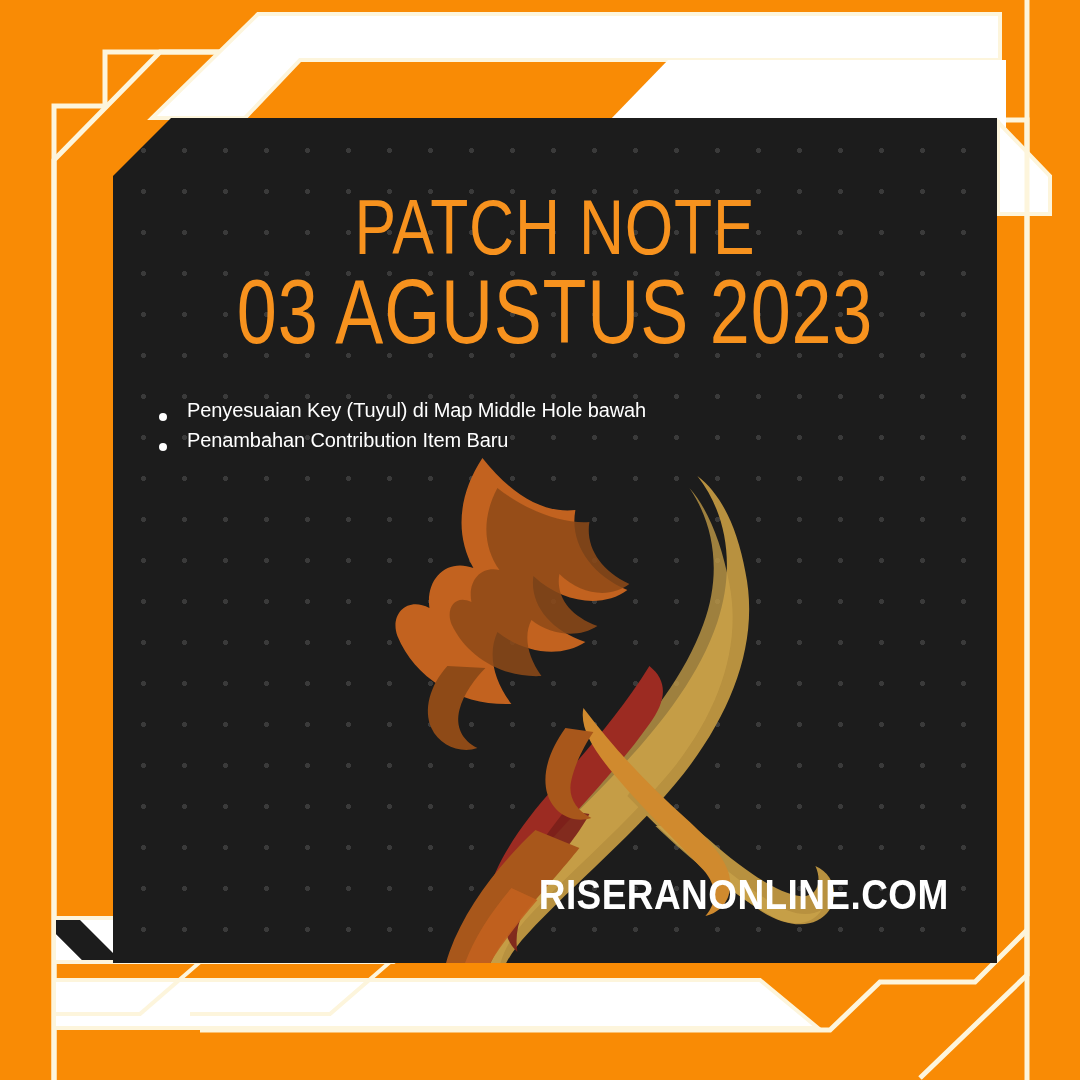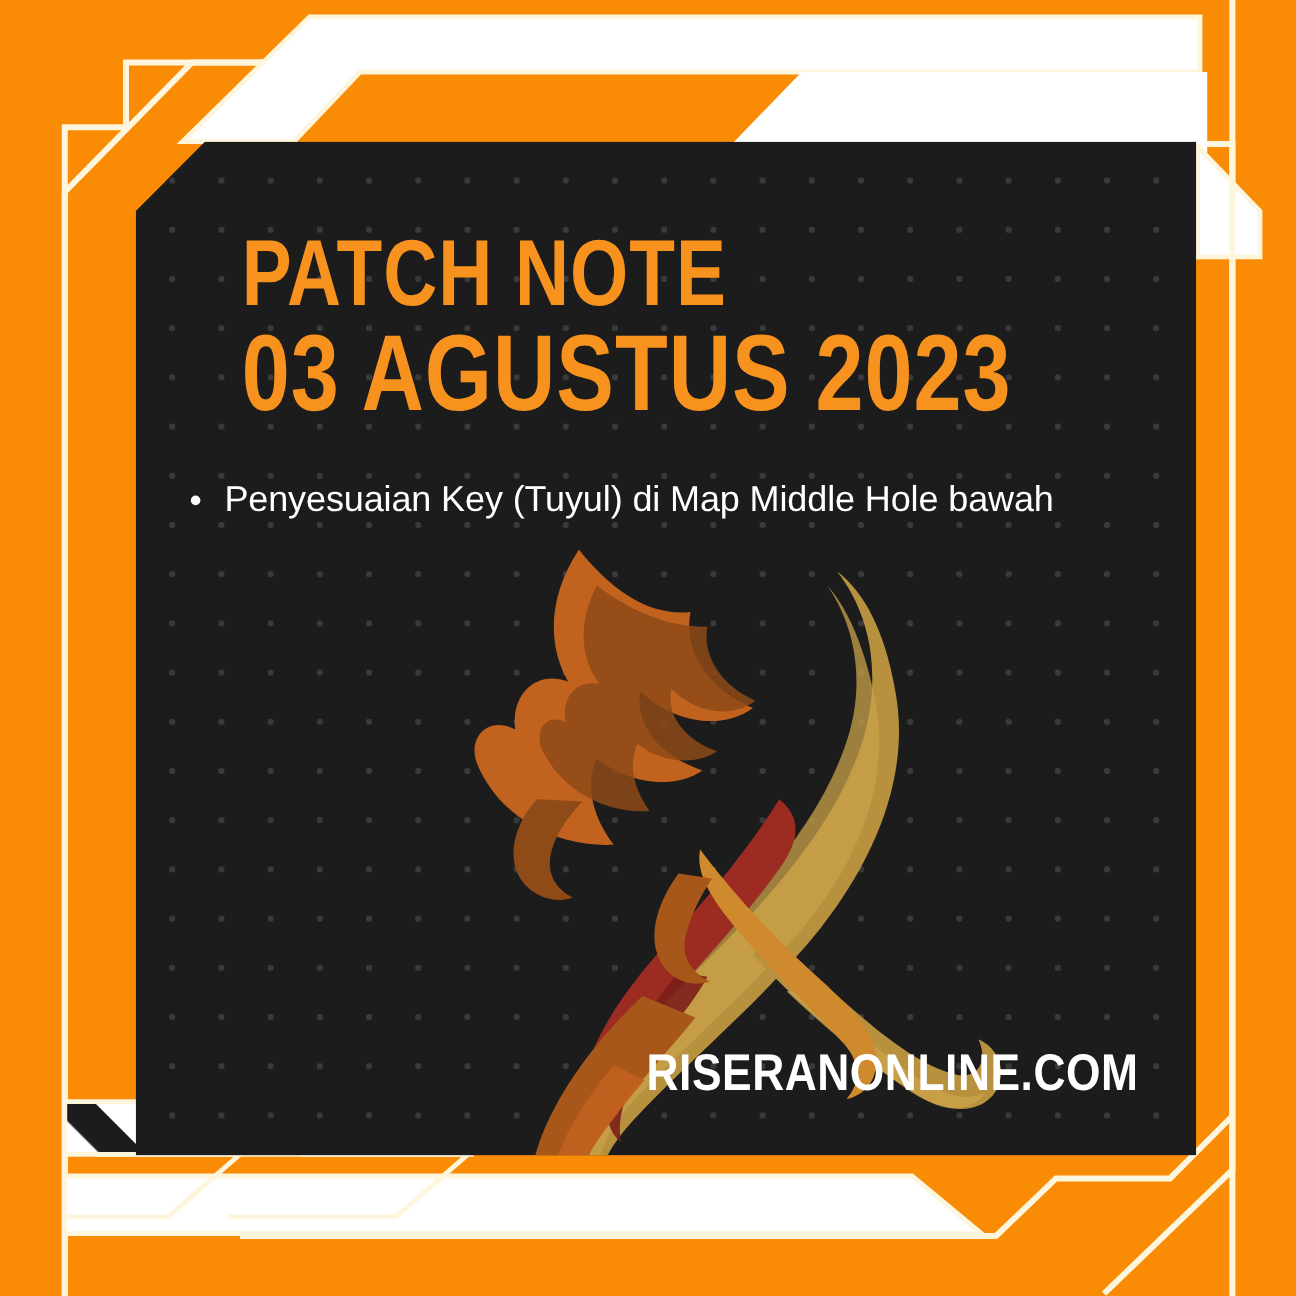"PATCH NOTE" #title-block { font-weight: 700 -> 400; text-align: left -> center }
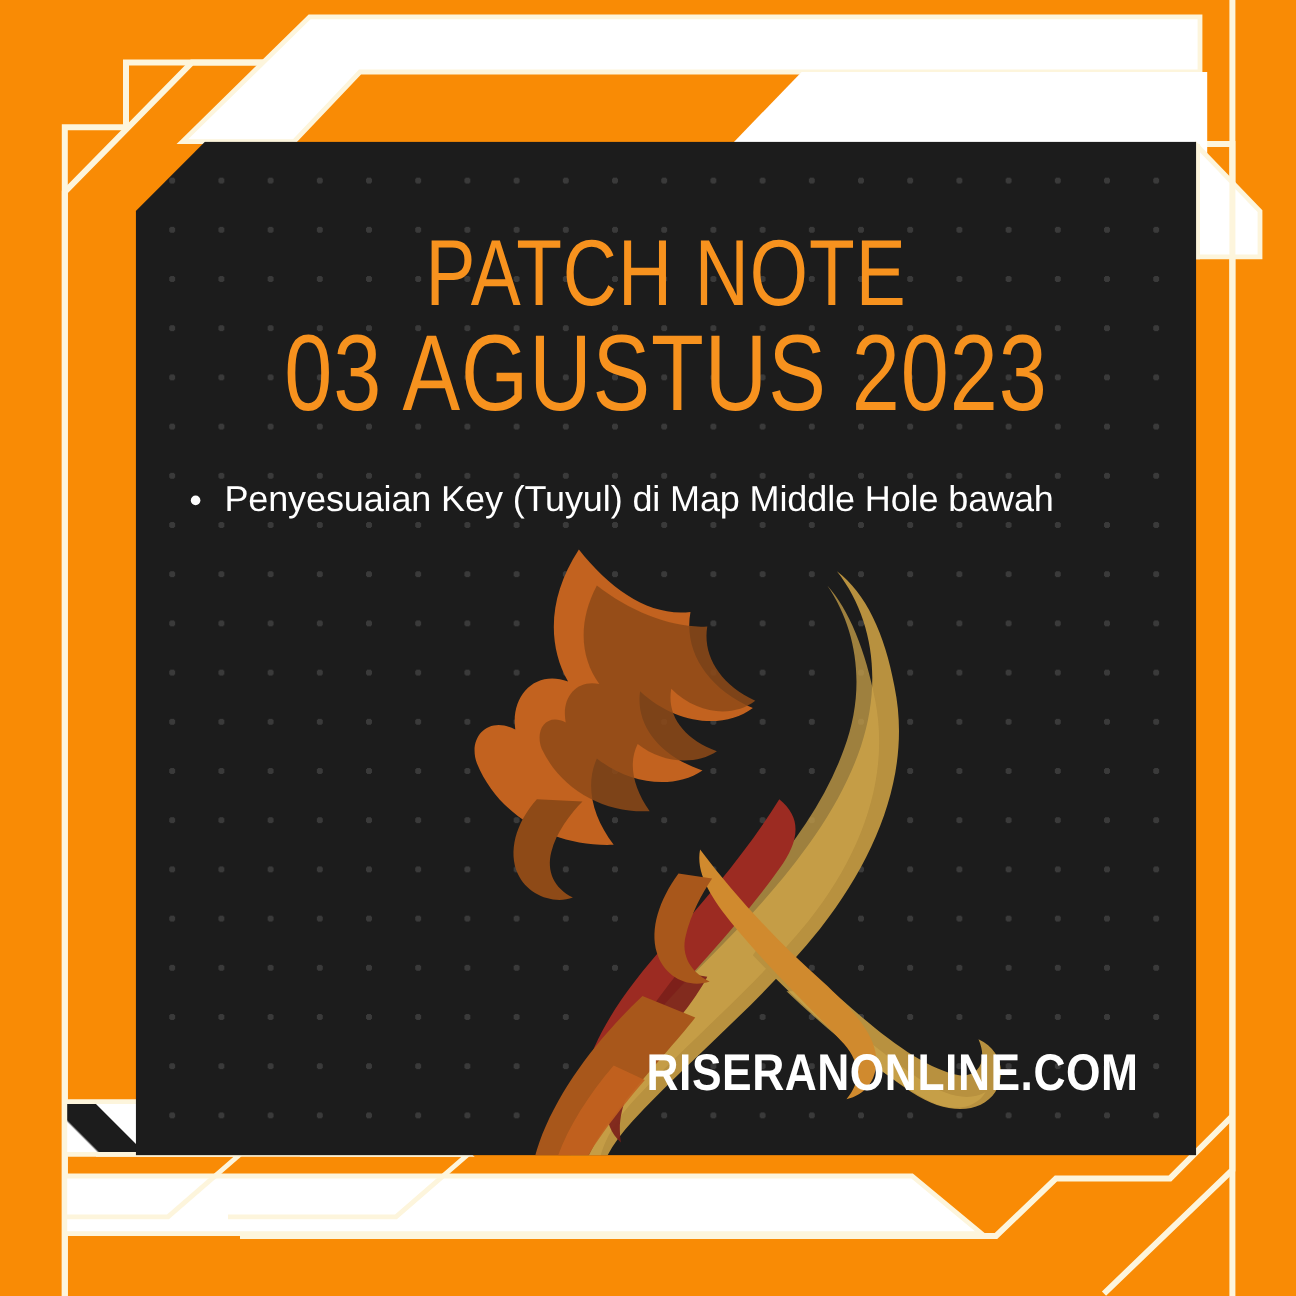"Penyesuaian Key (Tuyul) di Map" #bullet-list li { font-size: 30px -> 20px }
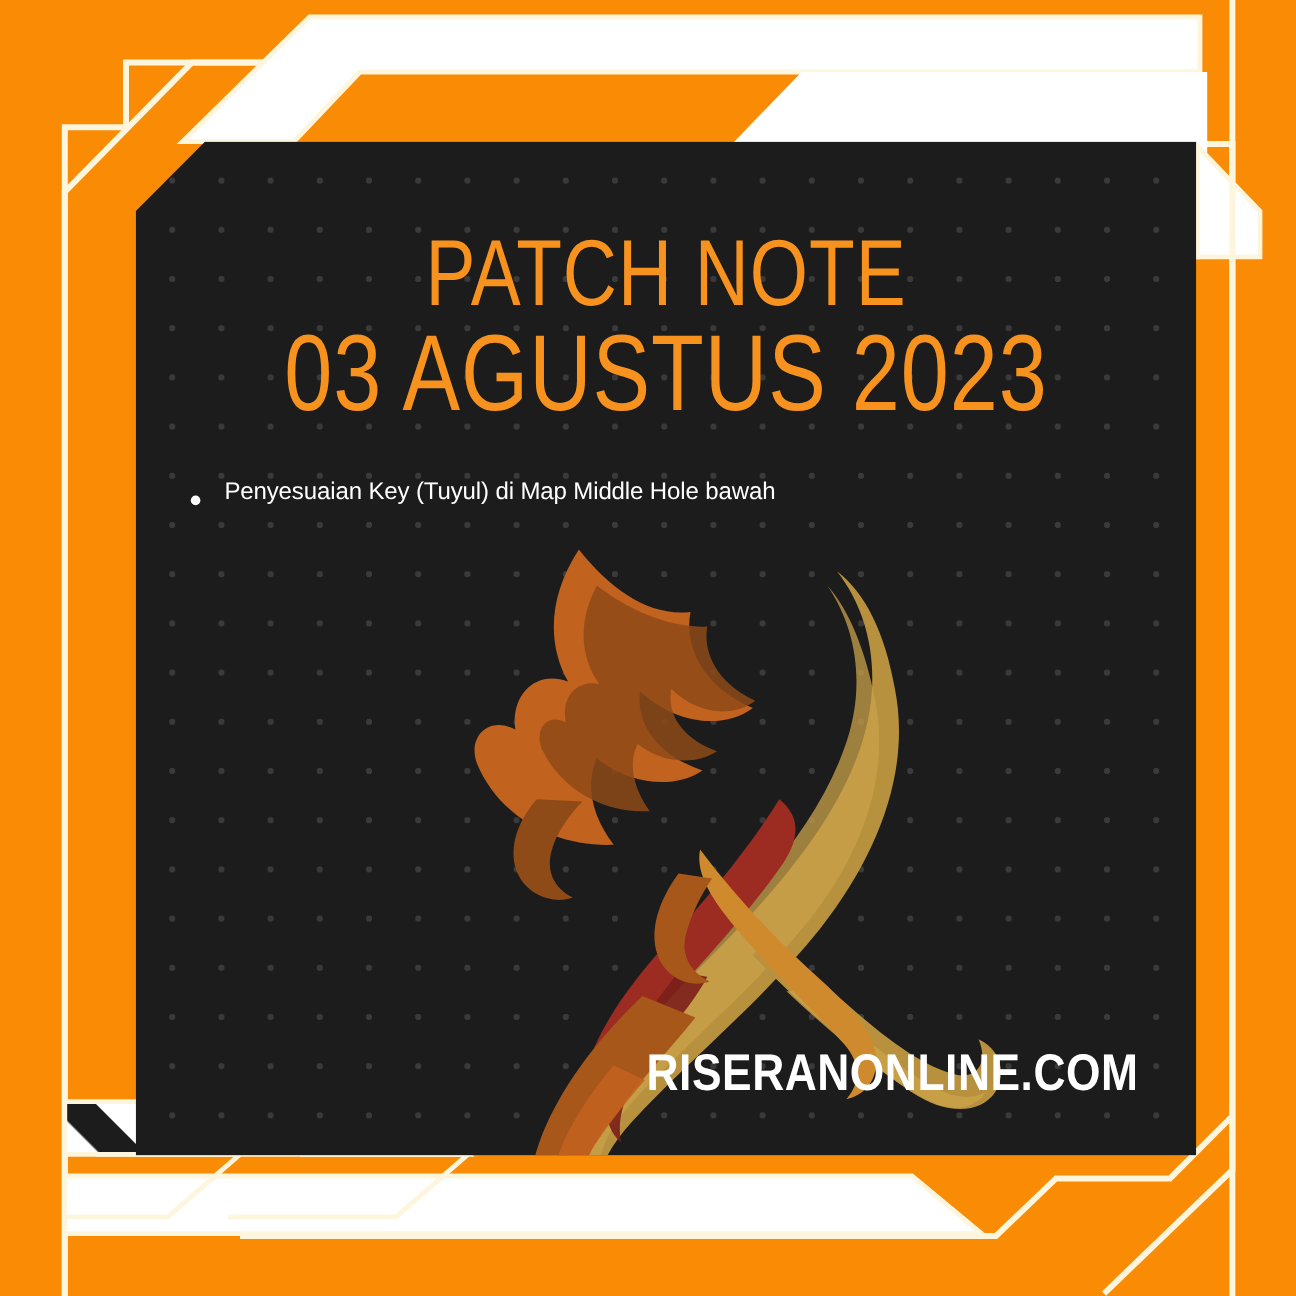"Penambahan Contribution Item Baru" li { html: none -> <li>Penambahan Contribution Item Baru</li> }
